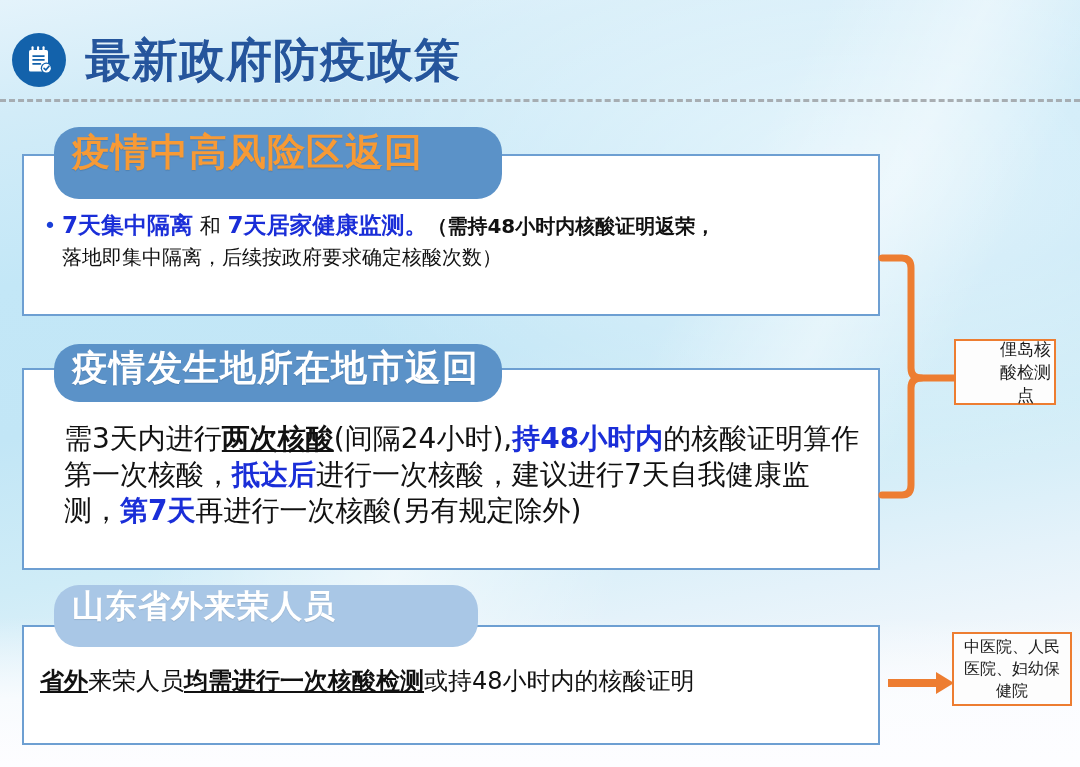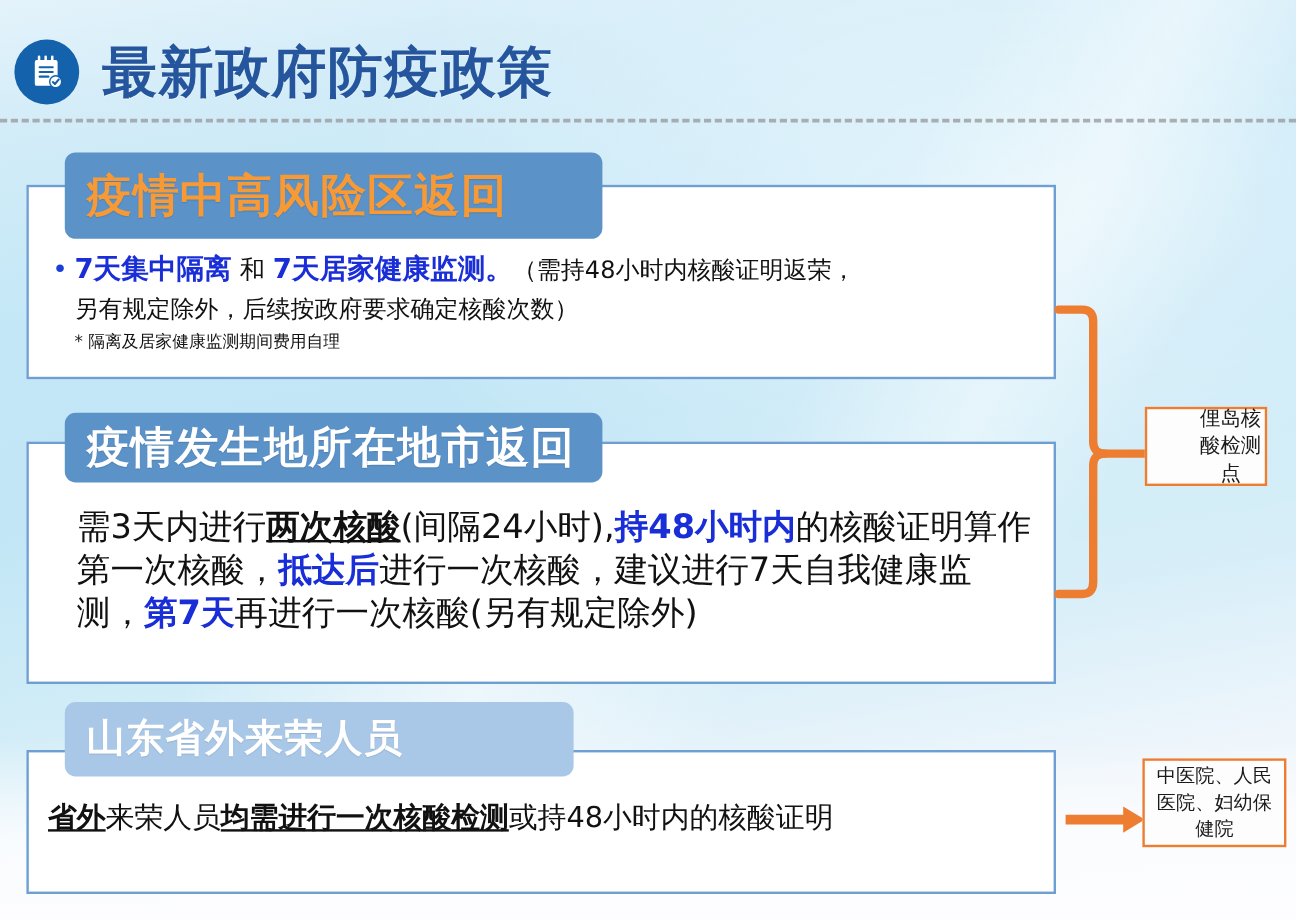"疫情中高风险区返回" .badge { align-items: center -> flex-start; border-radius: 9px -> 25px }
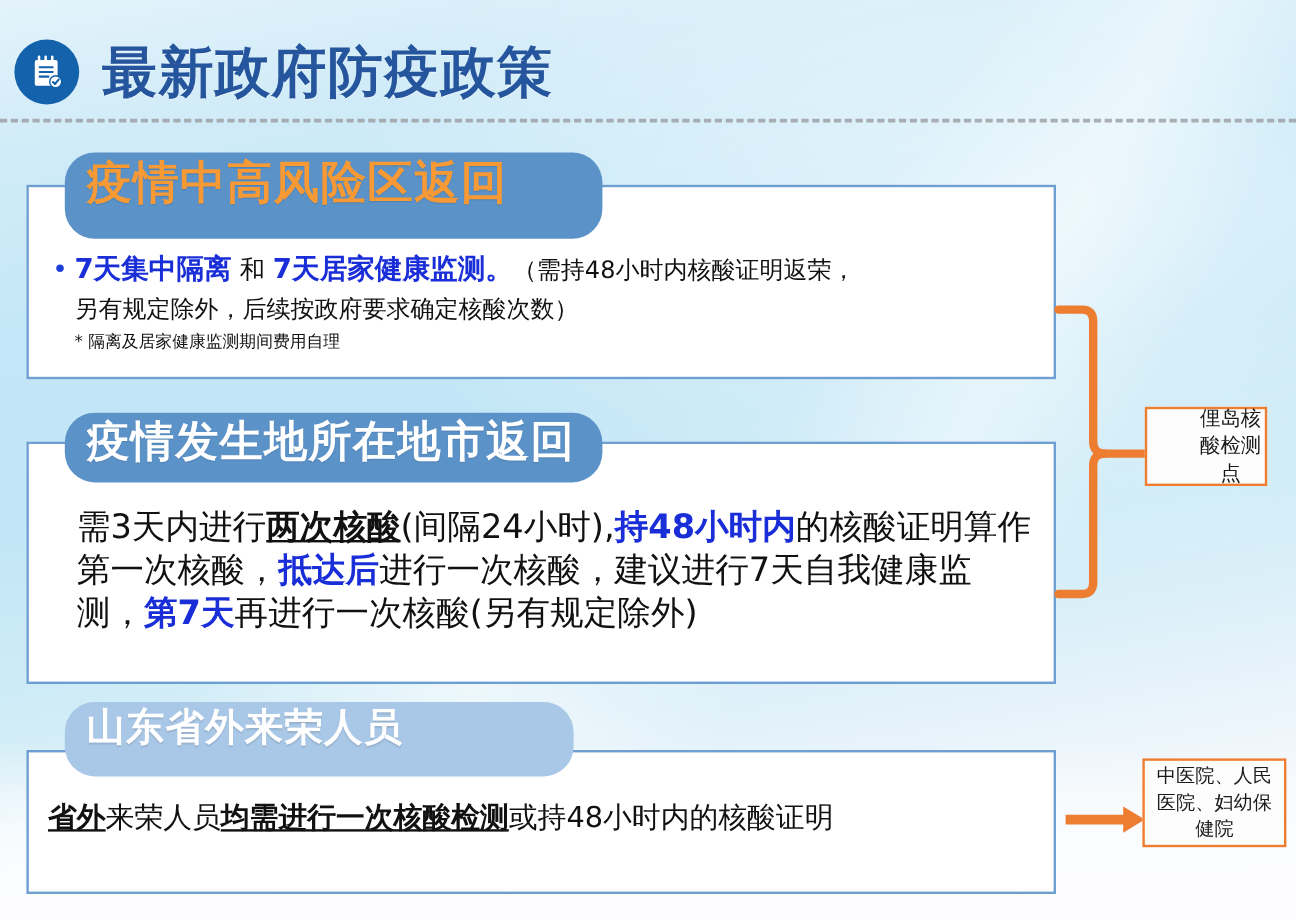"（需持48小时内核酸证明返荣，" .b1-paren { font-weight: normal -> bold }
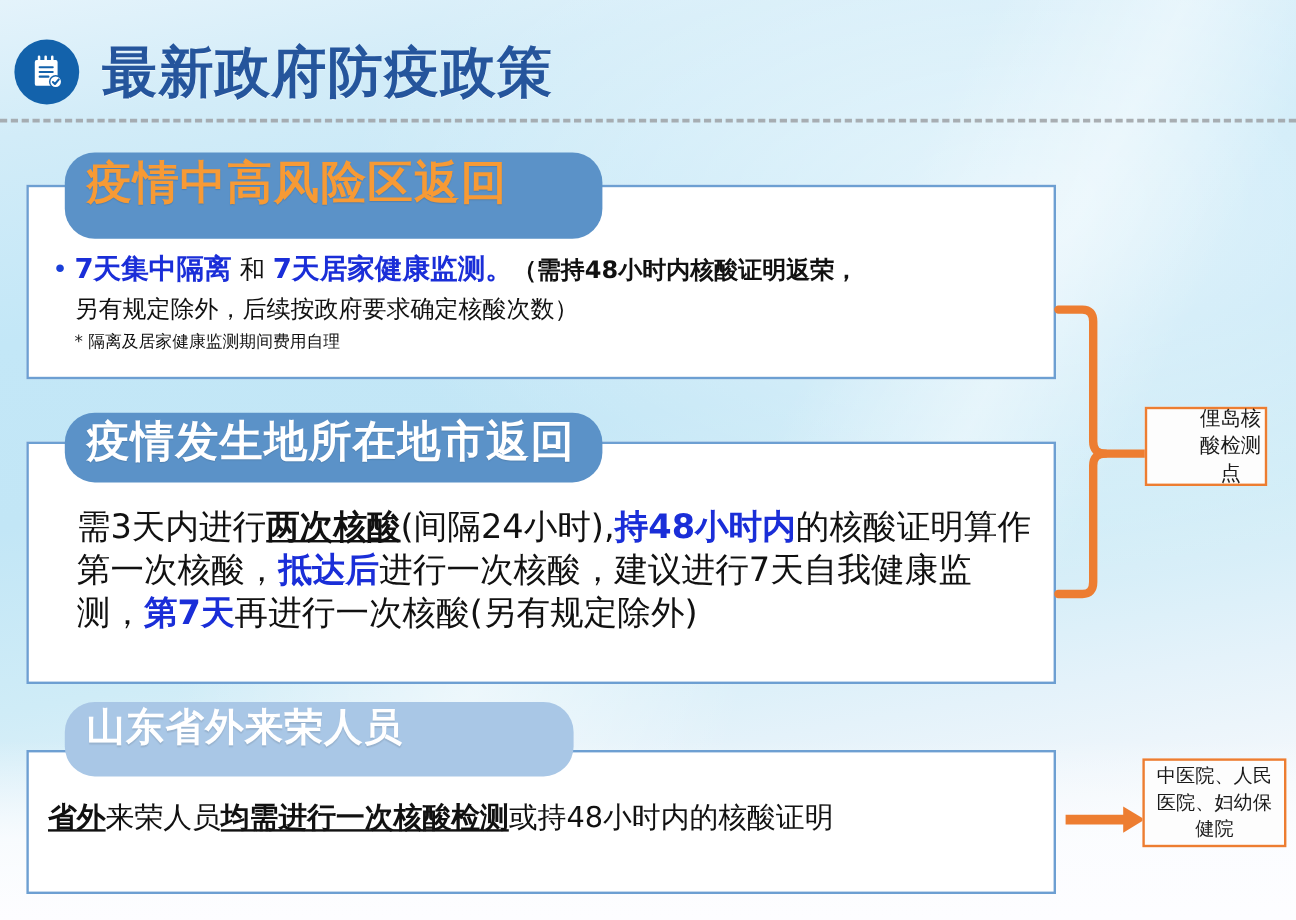"另有规定除外，后续按政府要求确定核酸次数）" div.b1-line2 { text: 另有规定除外 -> 落地即集中隔离 }
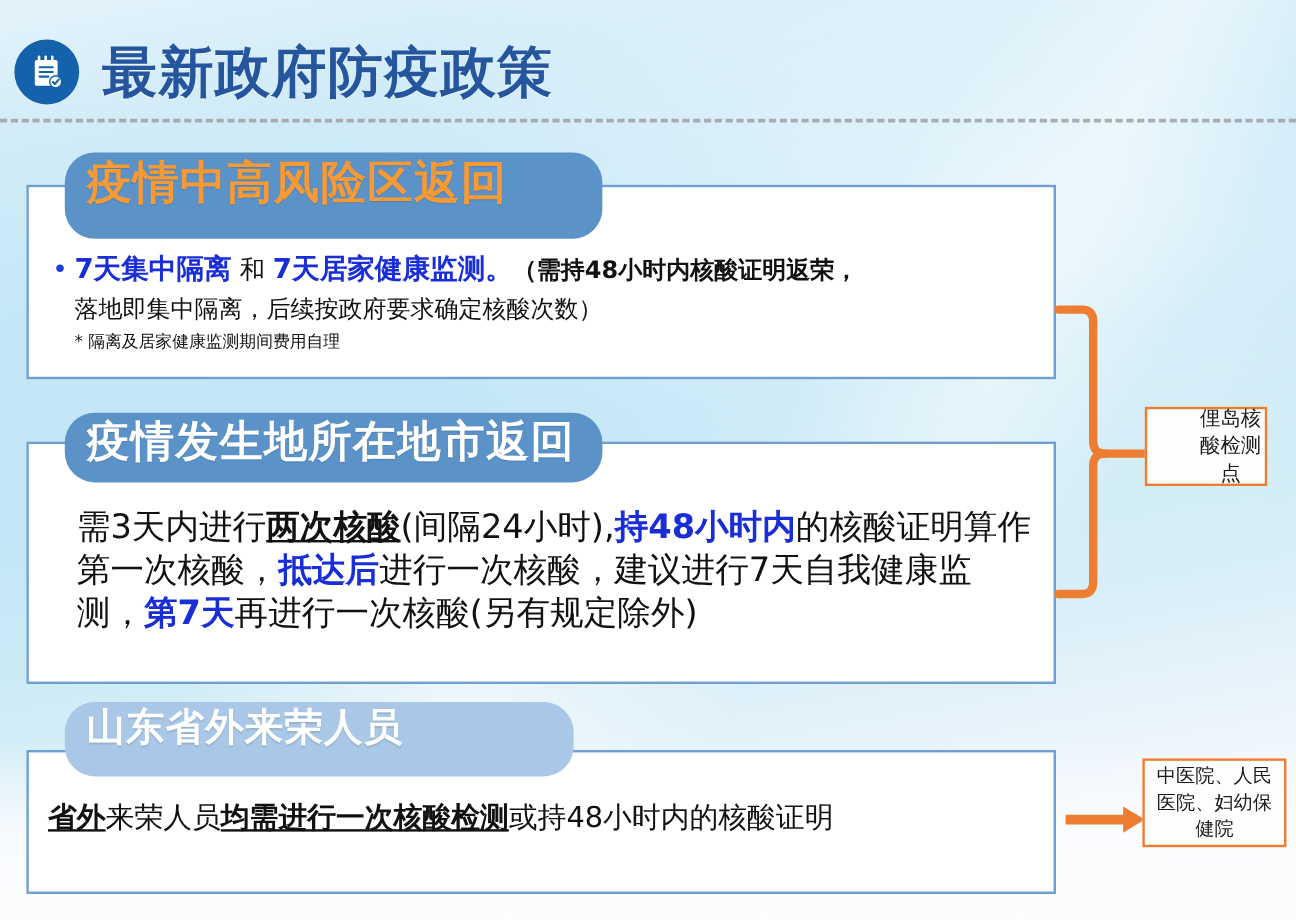"* 隔离及居家健康监测期间费用自理" div.b1-note { html: <div>* 隔离及居家健康监测期间费用自理</div> -> none }
